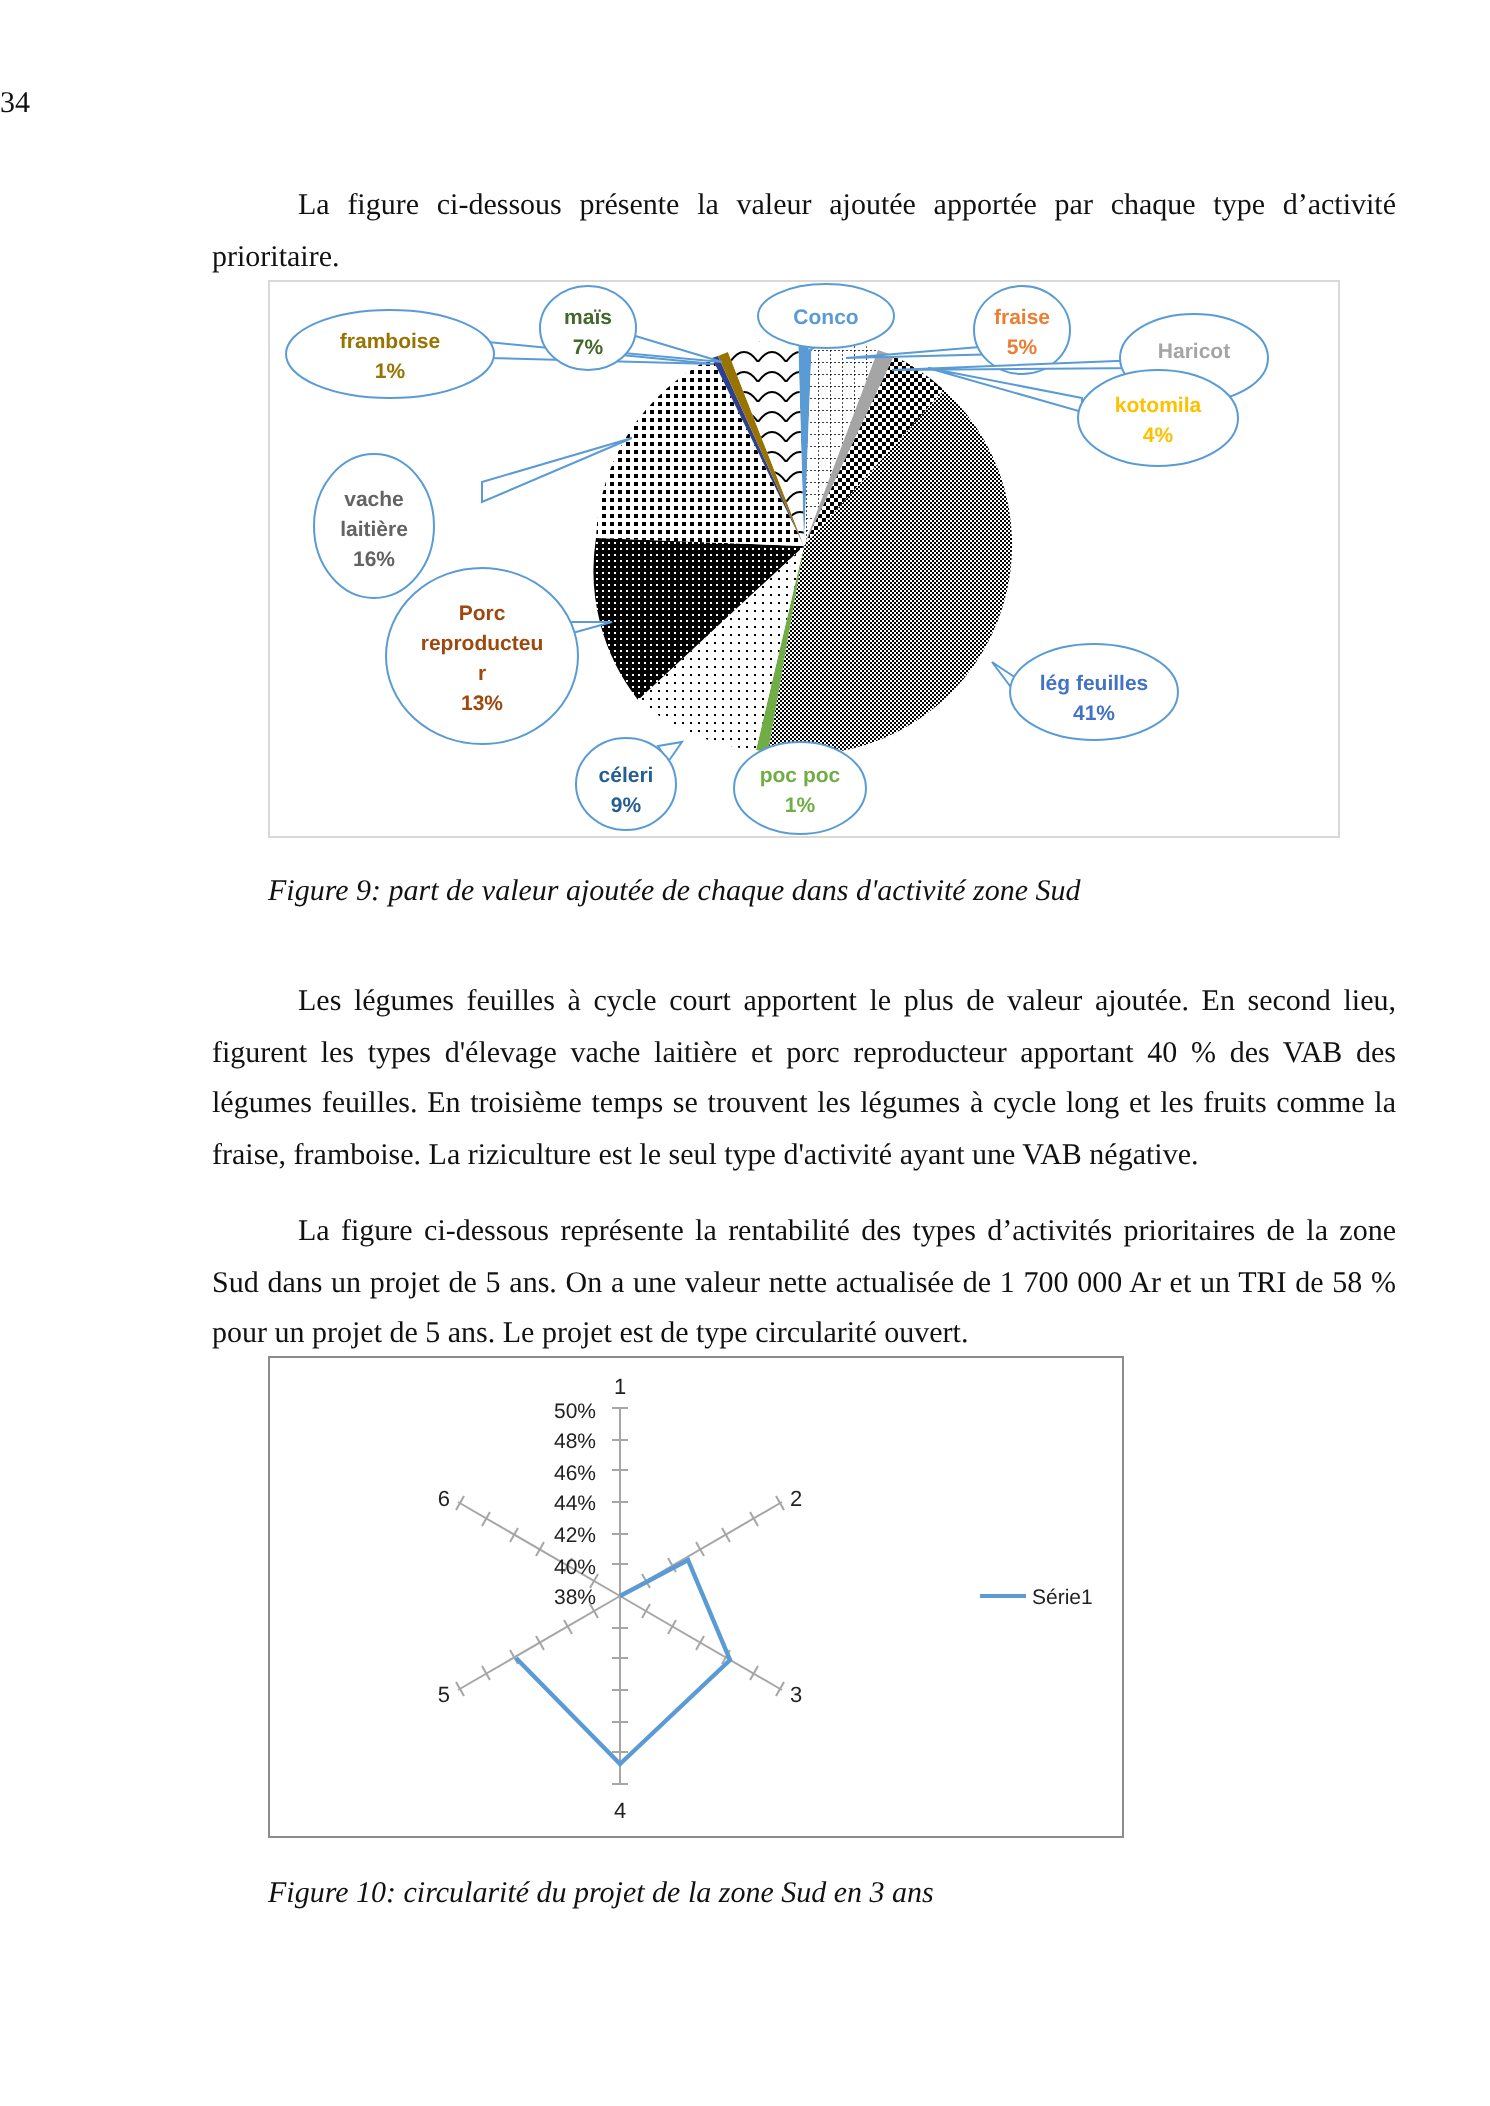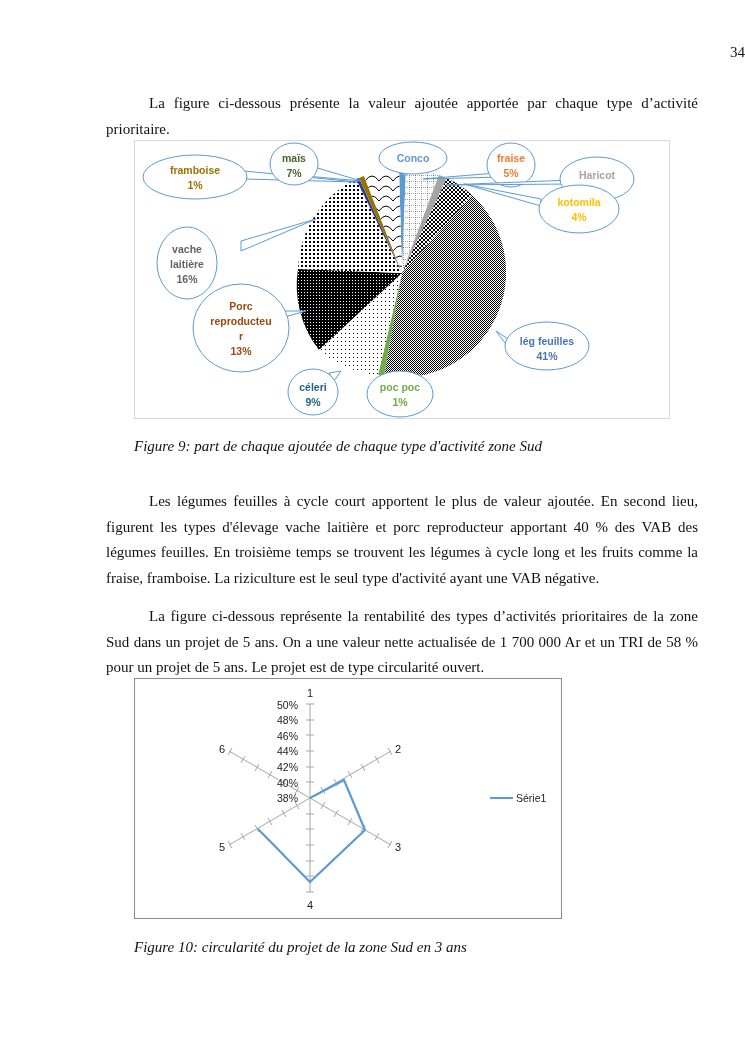"34" .page-number { text-align: right -> left }
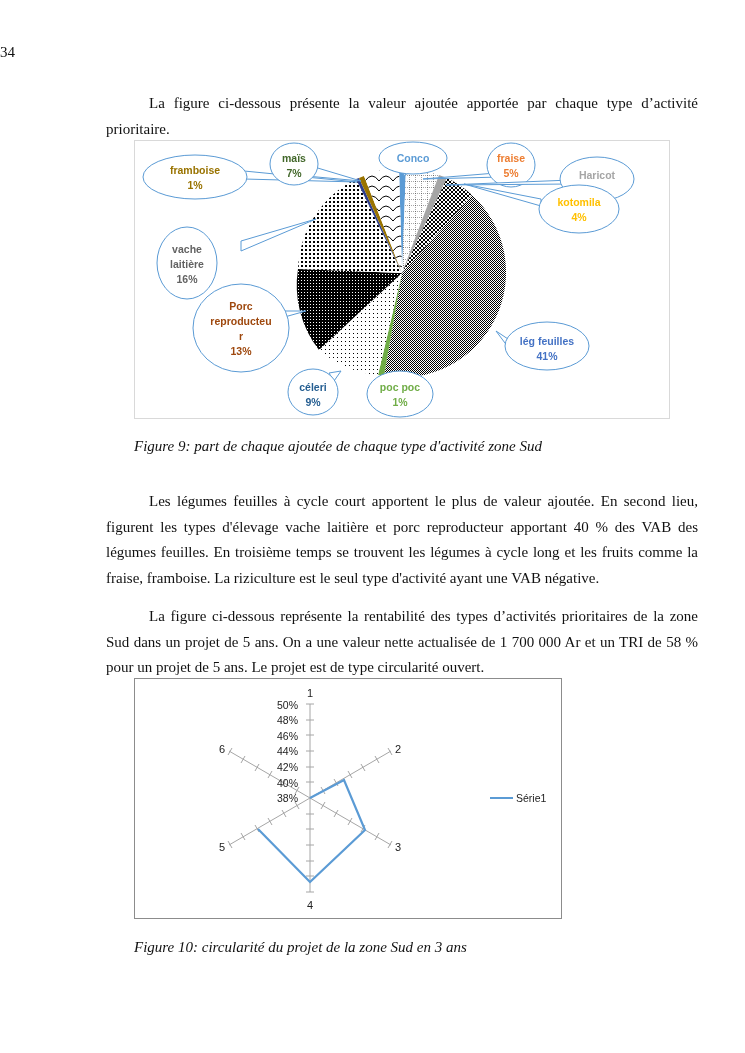"Figure 9: part de chaque" div.caption { text: chaque ajoutée de chaque type -> valeur ajoutée de chaque dans }
